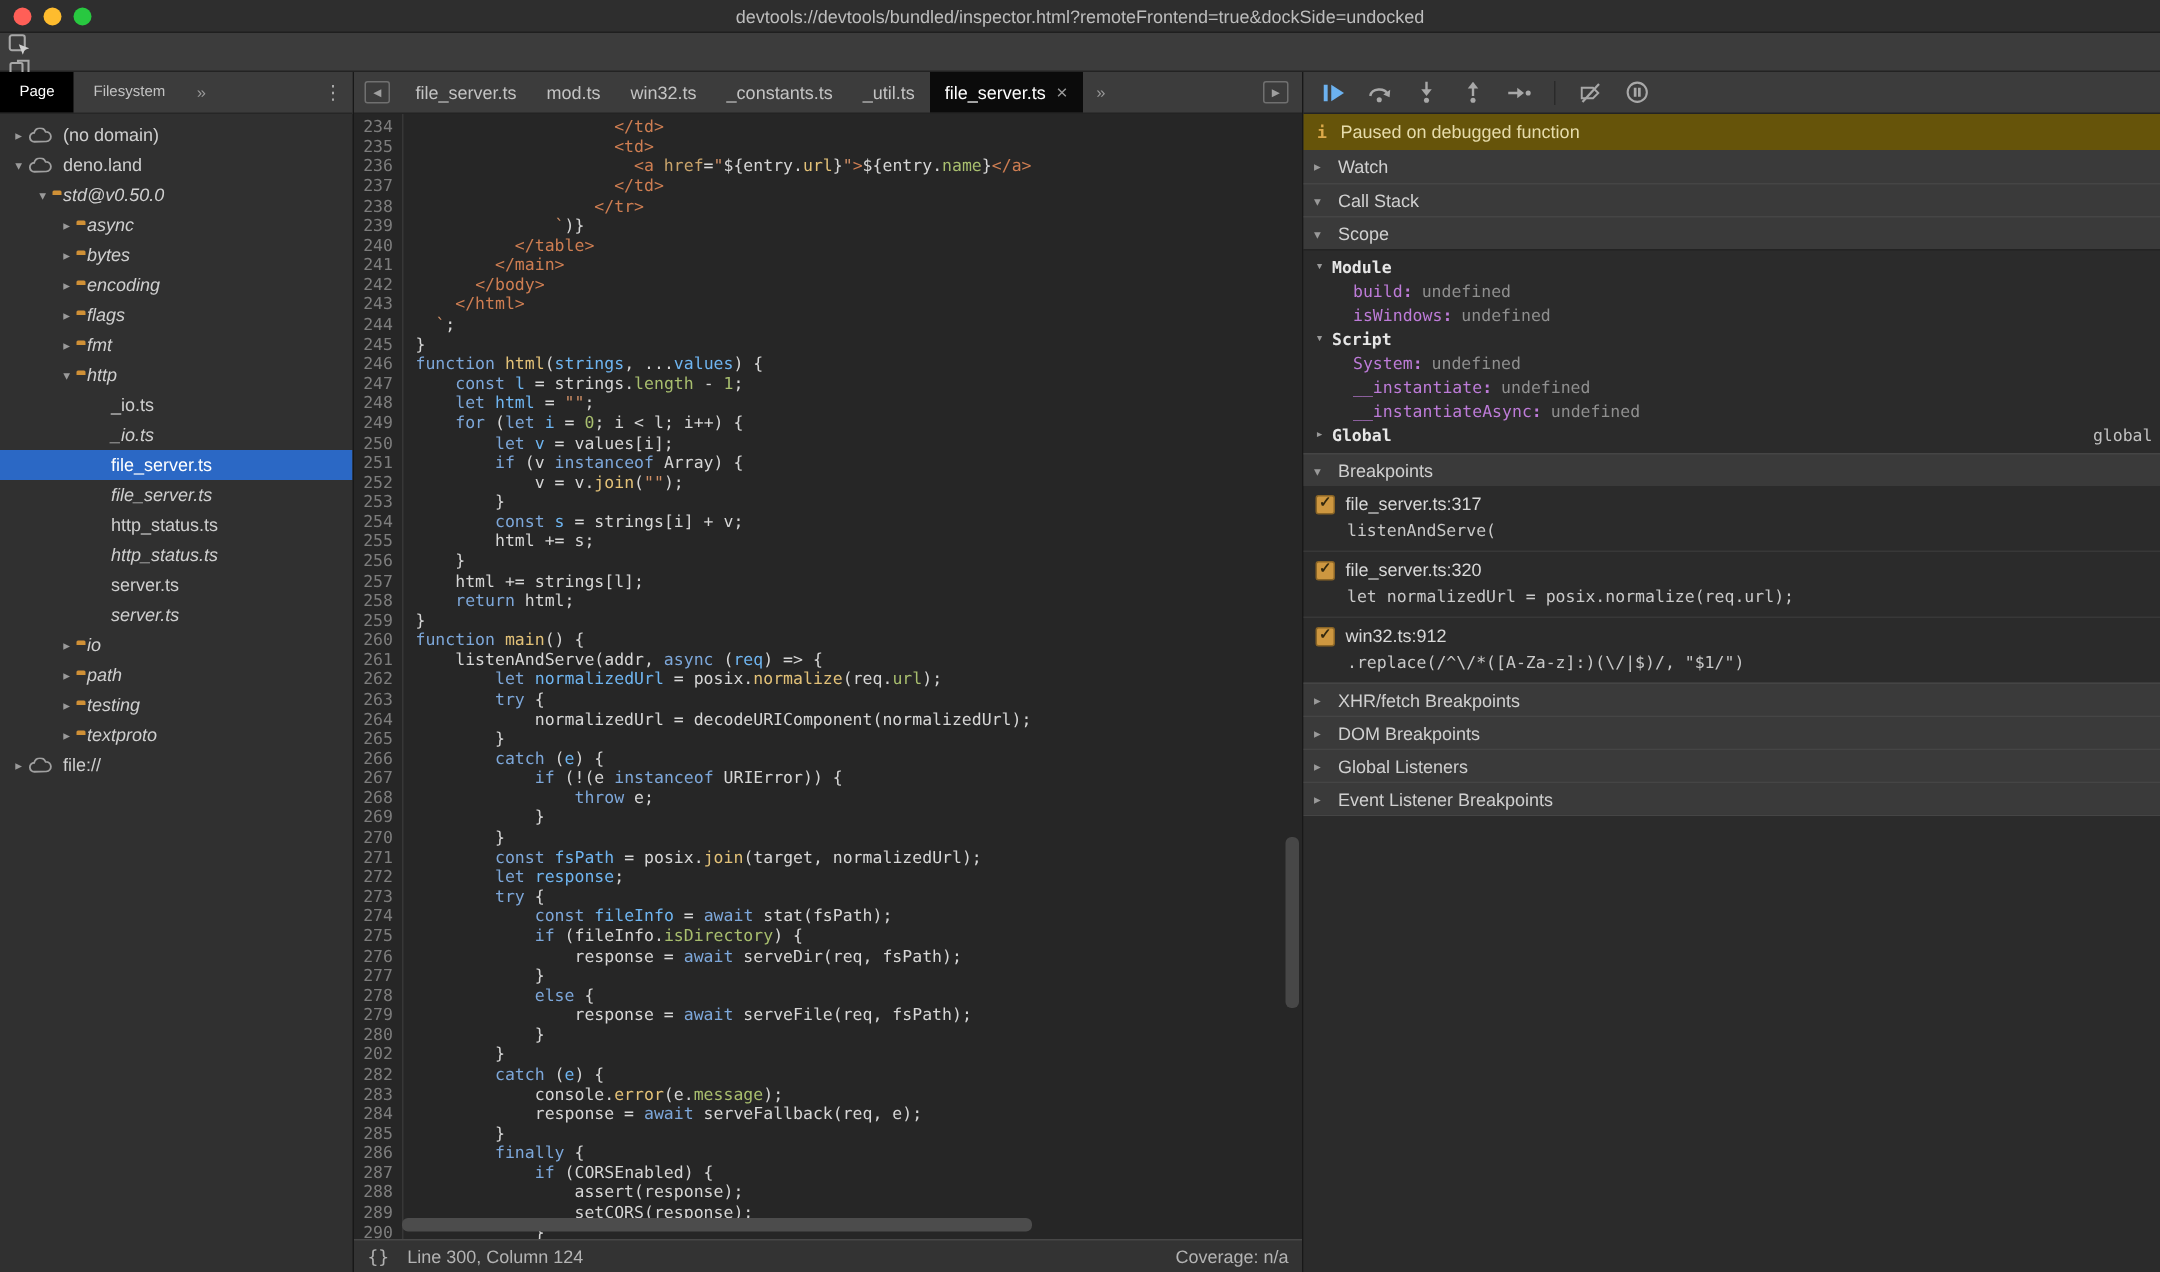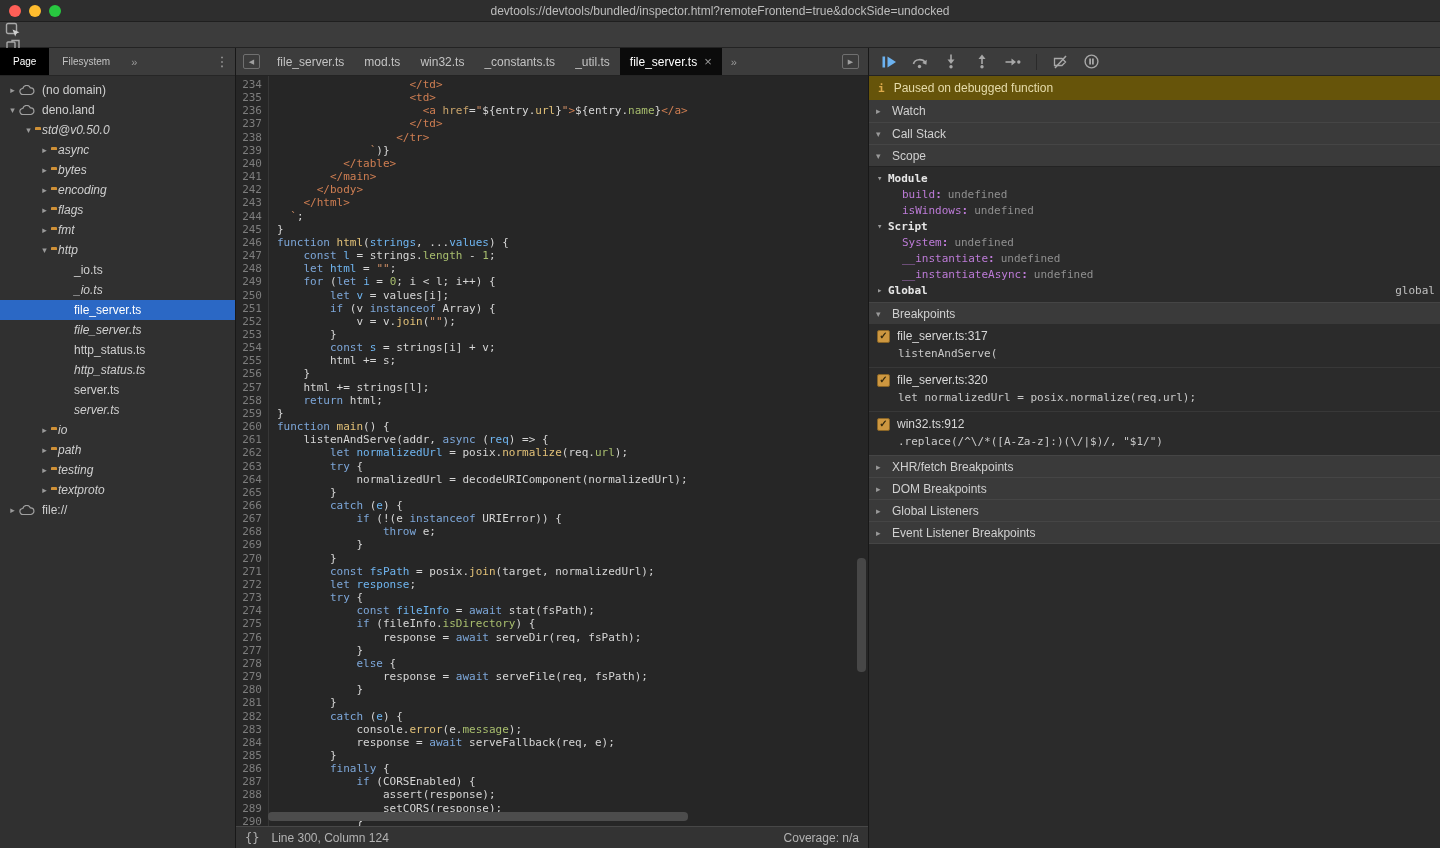"281" div.gl { text: 281 -> 202 }
